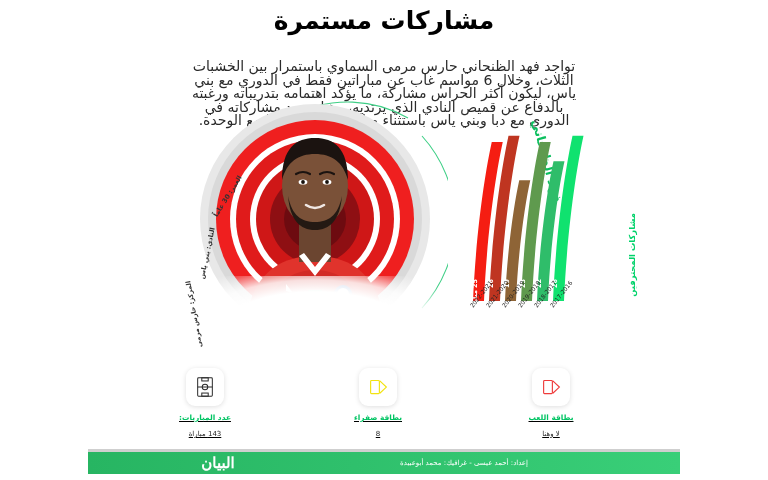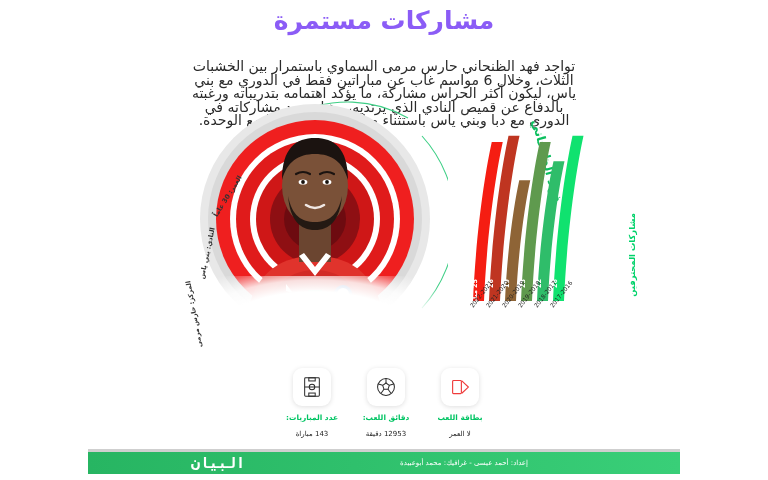"مشاركات مستمرة" .title { color: #8b5cf6 -> #000000 }
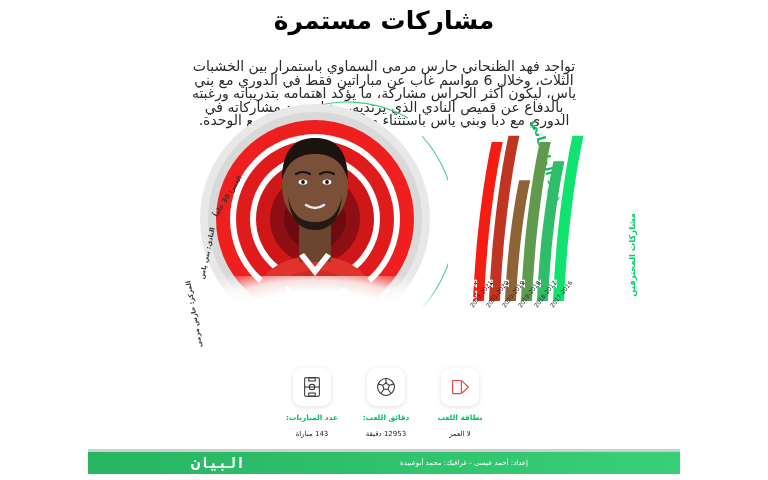"عدد المباريات:" .stats { justify-content: center -> space-between; left: 176px -> 168px; text-decoration: none -> underline }
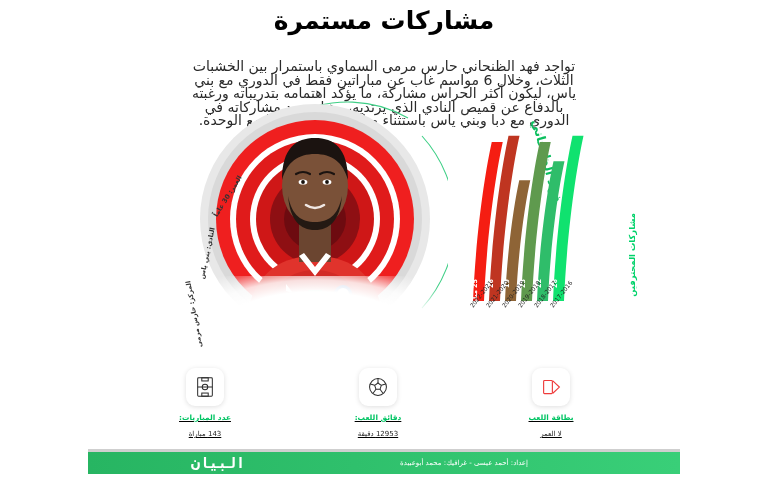"دقائق اللعب:" div.stat { html: <div> <div> <svg> <circle></circle> <polygon></polygon> <line></line> <line></line> <line></line> <line></line> <line></line> </svg> </div> <div>دقائق اللعب:</div> <div>12953 دقيقة</div> </div> -> none }
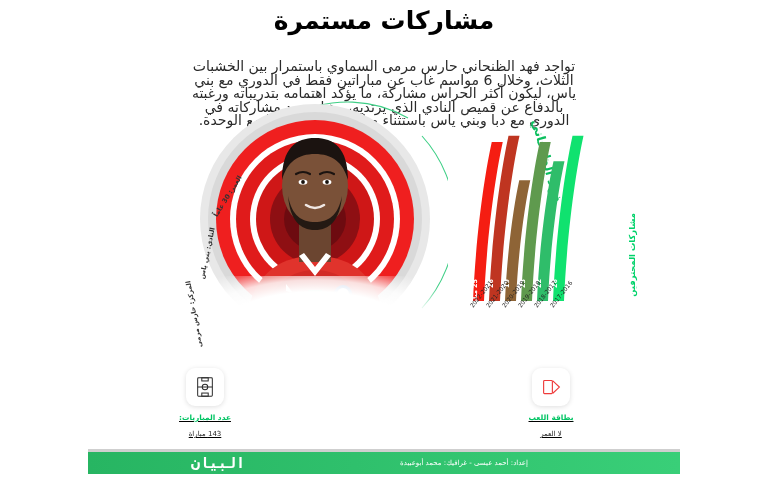"بطاقة صفراء" div.stat { html: none -> <div> <div> <svg> <rect></rect> <path></path> </svg> </div> <div>بطاقة صفراء</div> <div>8</div> </div> }
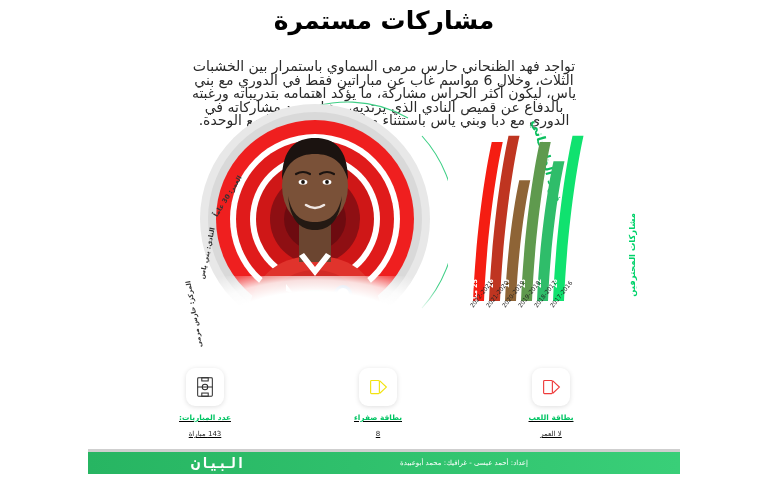"لا العمر" div.stat-val { text: العمر -> وهنا }
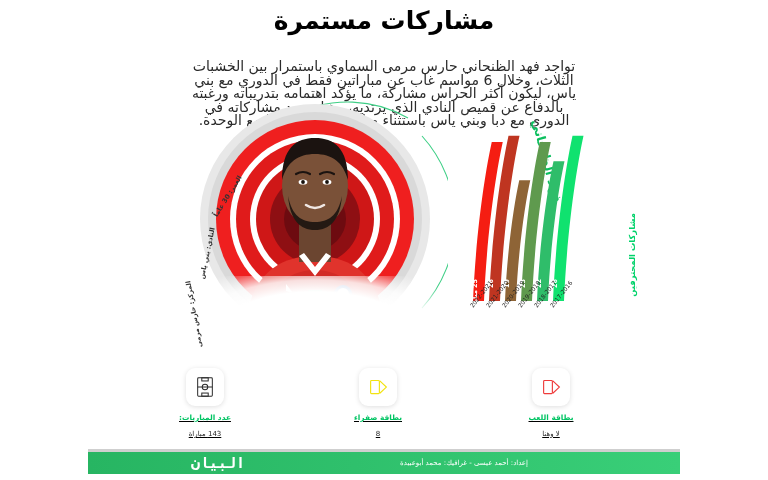"البيان" .logo { font-family: Liberation Mono, monospace -> Liberation Sans, sans-serif }
